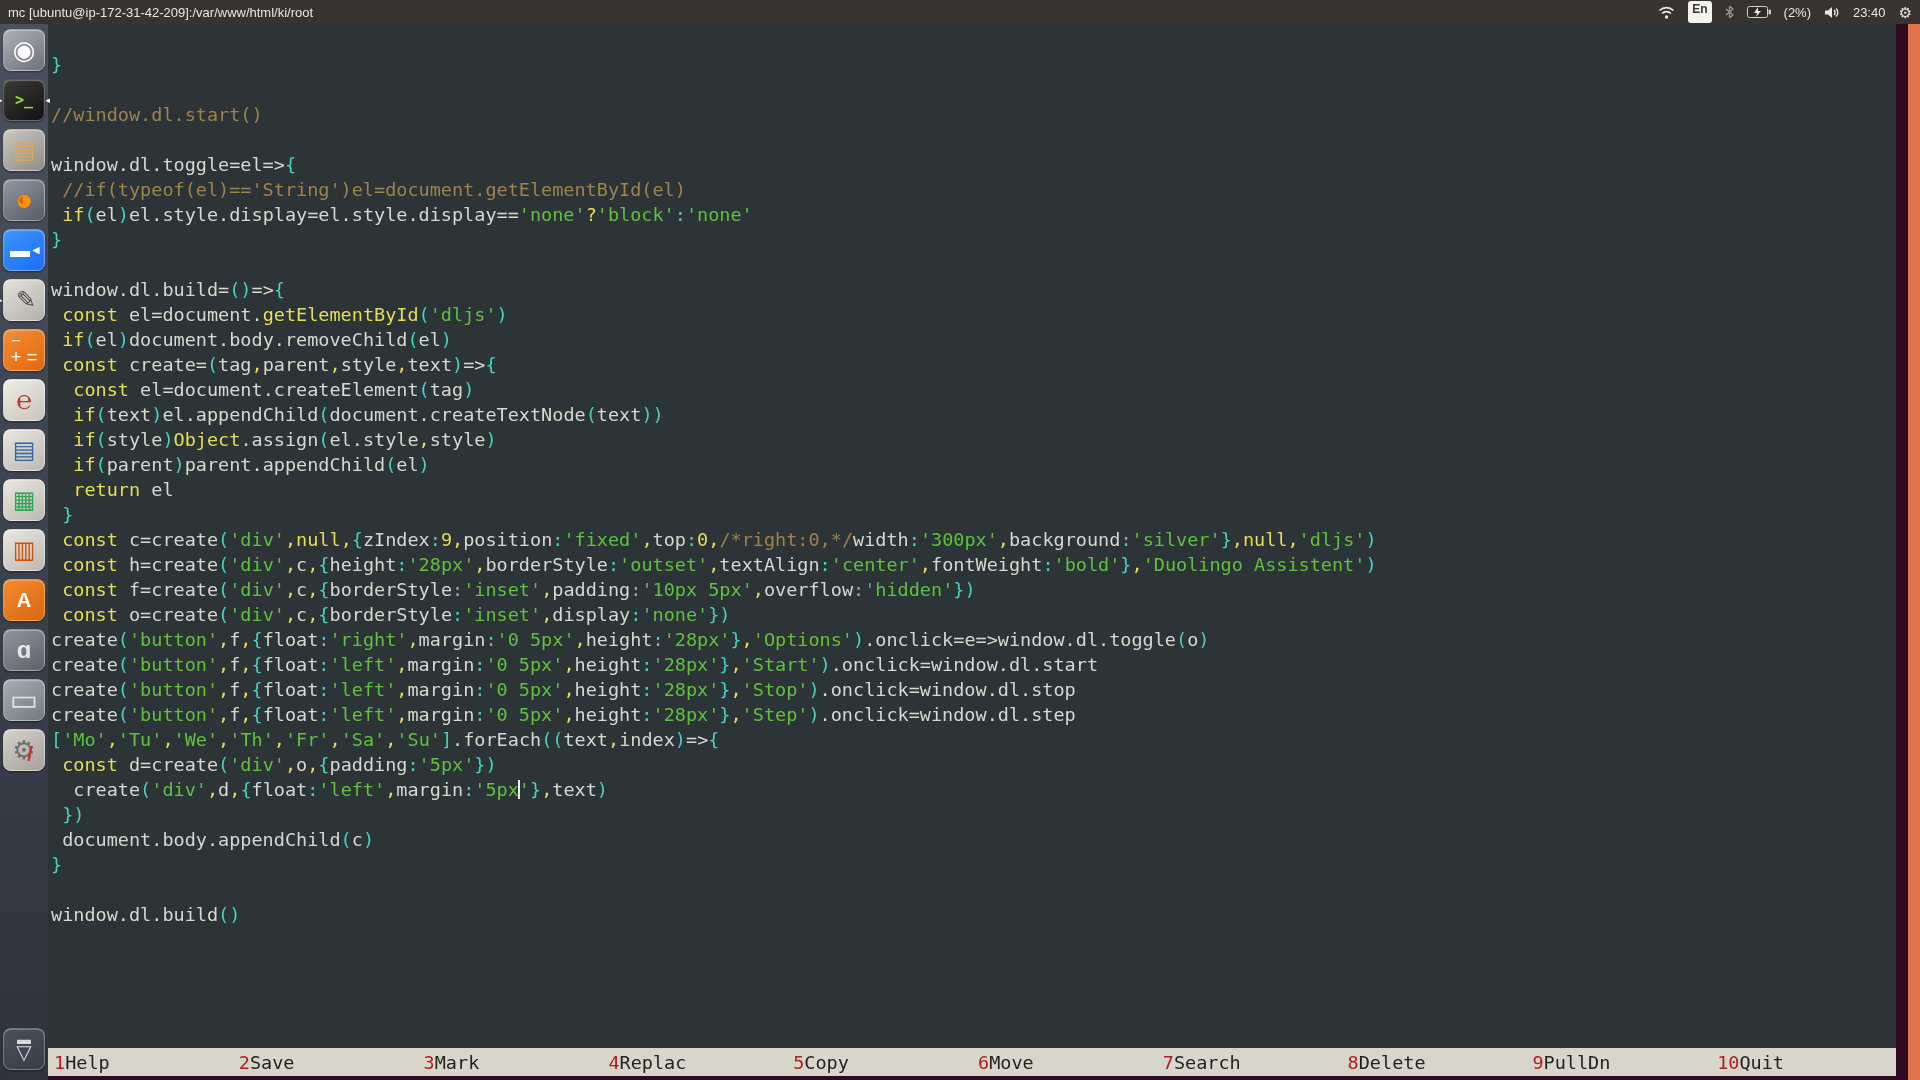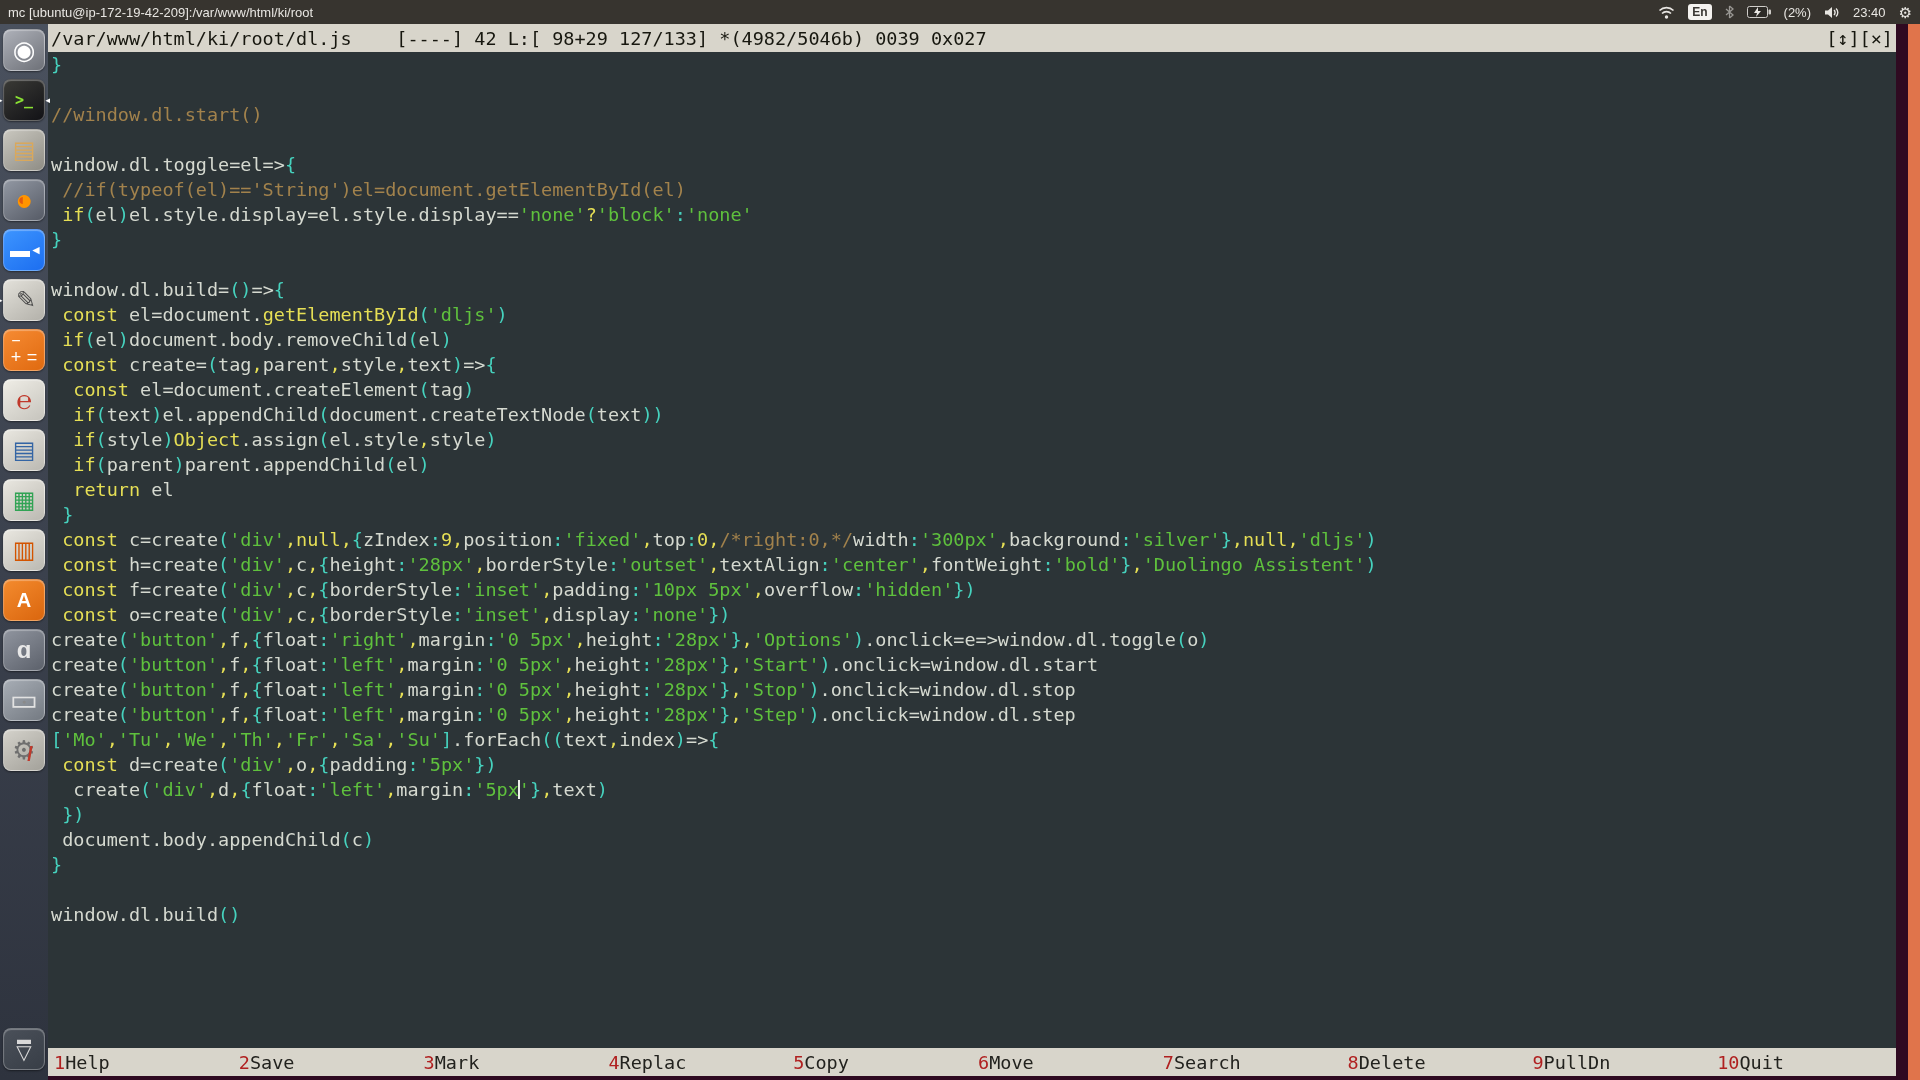"mc" span.panel-title { text: ubuntu@ip-172-19-42-209 -> ubuntu@ip-172-31-42-209 }
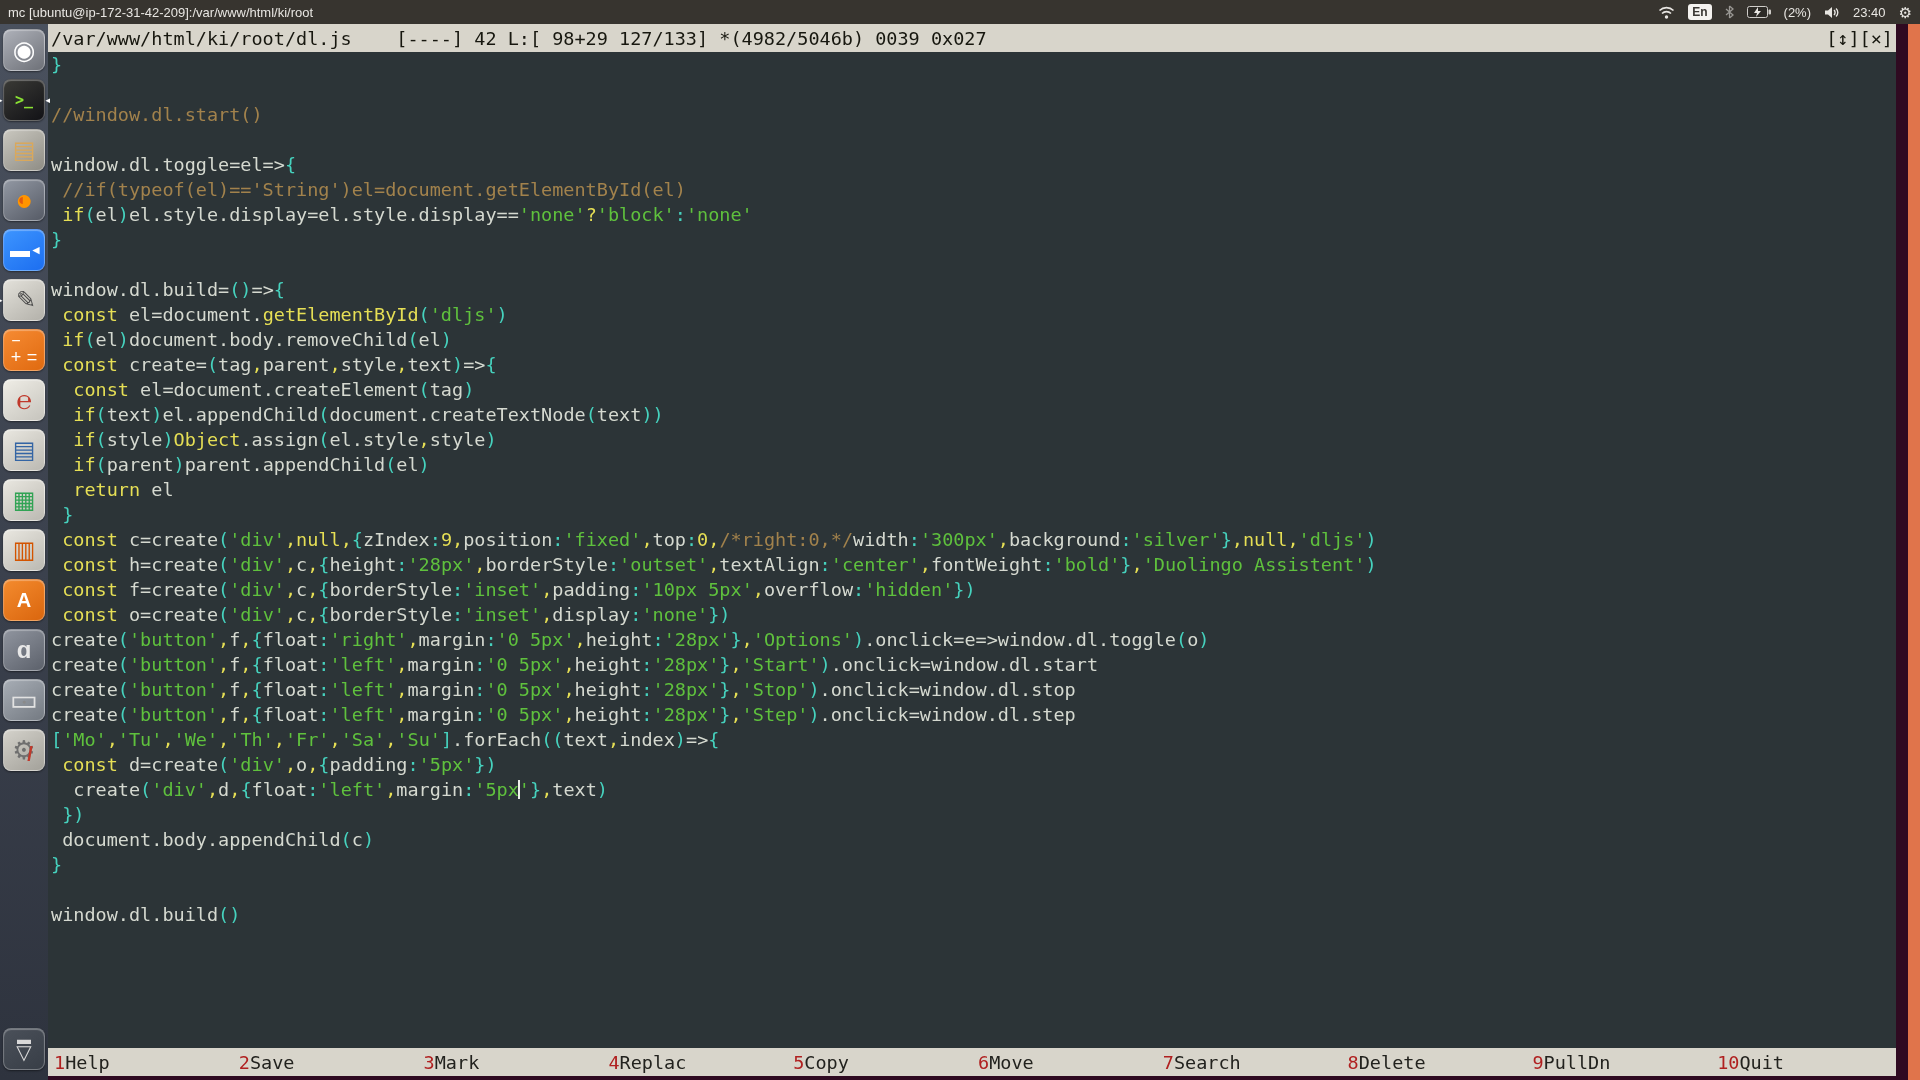"En" .kbd-badge { height: 16px -> 22px }
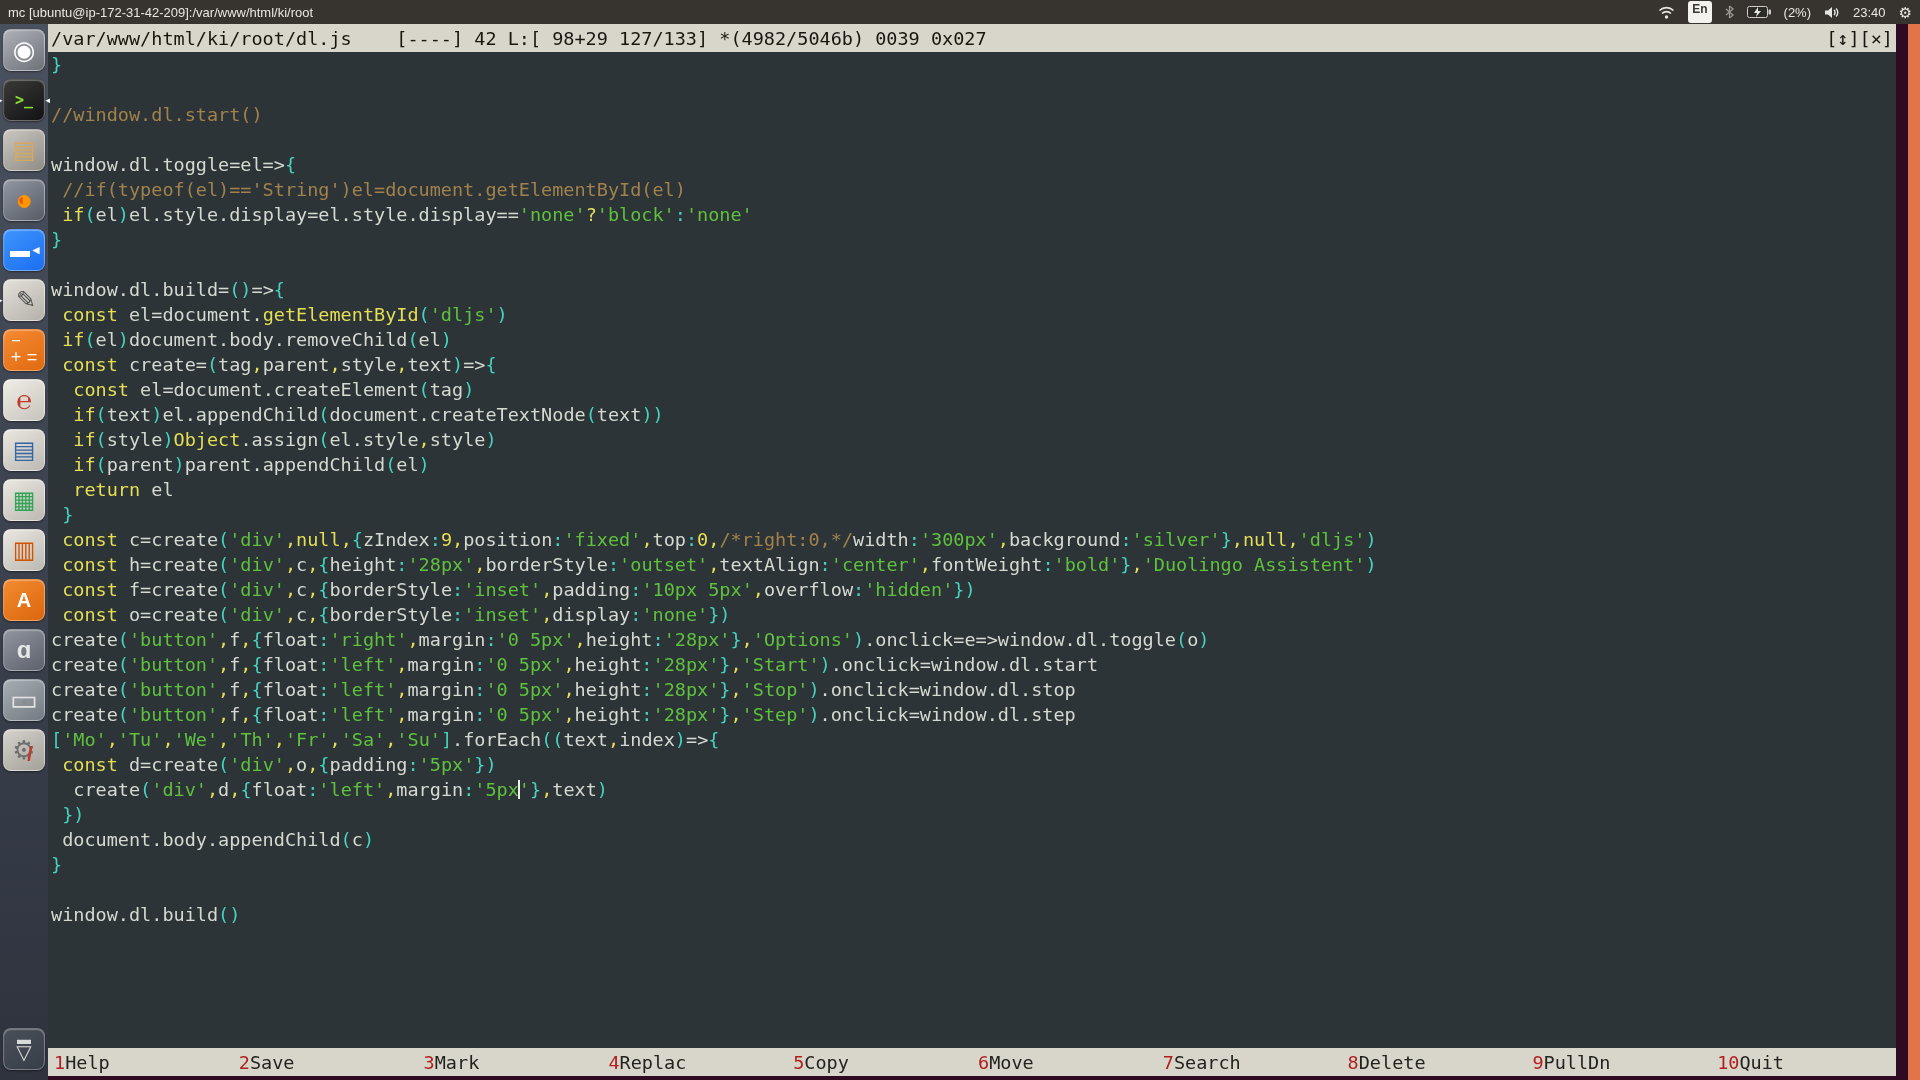"/var/www/html/ki/root/dl.js [----] 42" div.mc-header { html: <div> <span>/var/www/html/ki/root/dl.js [----] 42 L:[ 98+29 127/133] *(4982/5046b) 0039 0x027</span> <span> <span>[↕]</span> <span>[×]</span> </span> </div> -> none }
